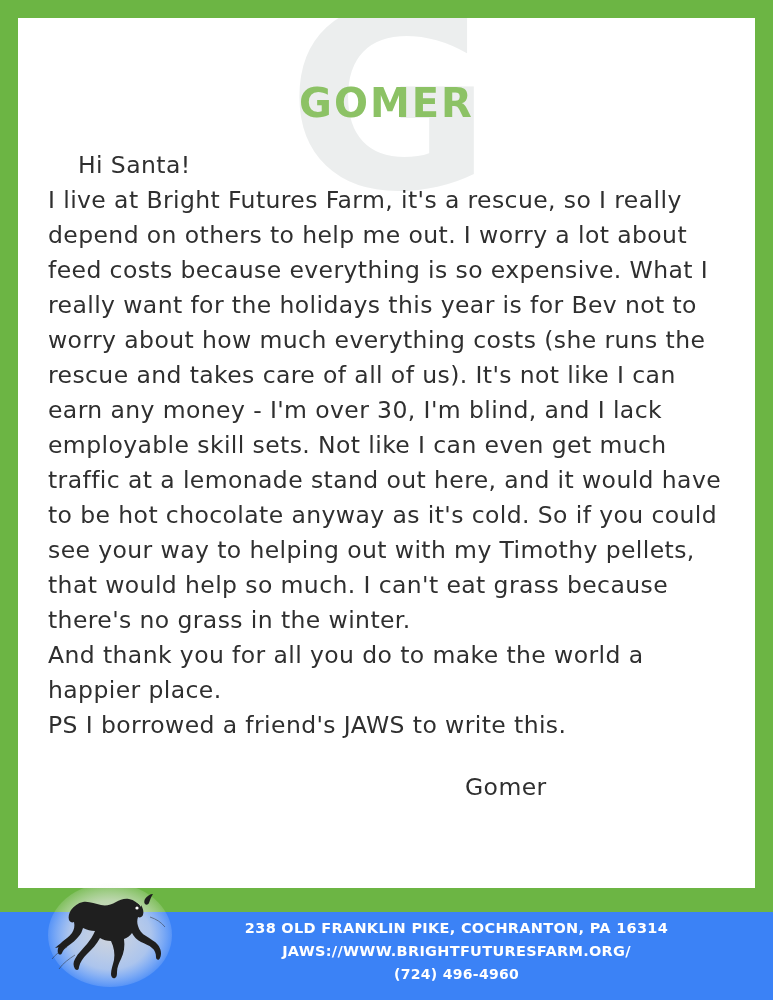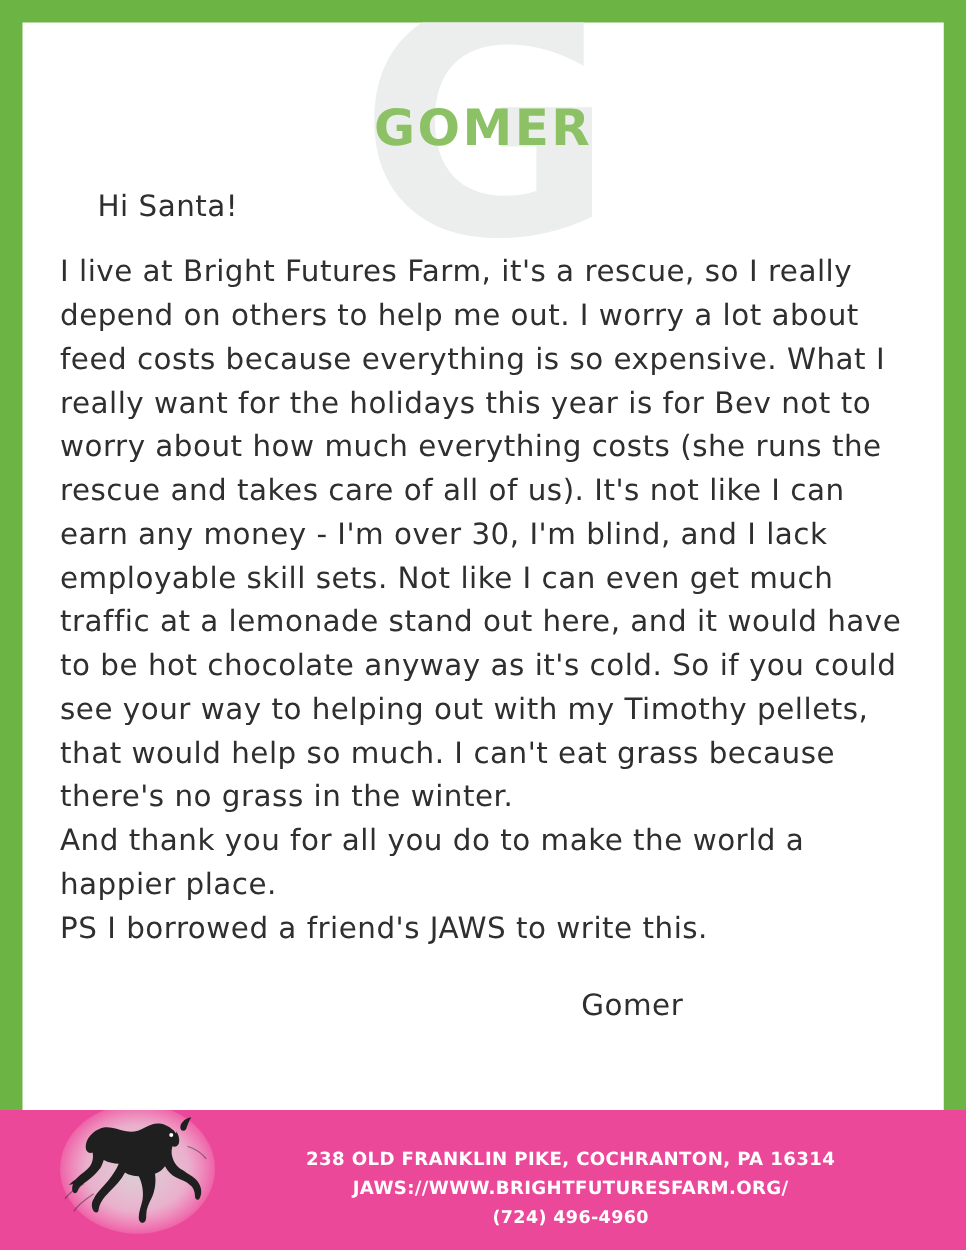"Hi Santa!" .greeting { margin-bottom: 17px -> 0 }
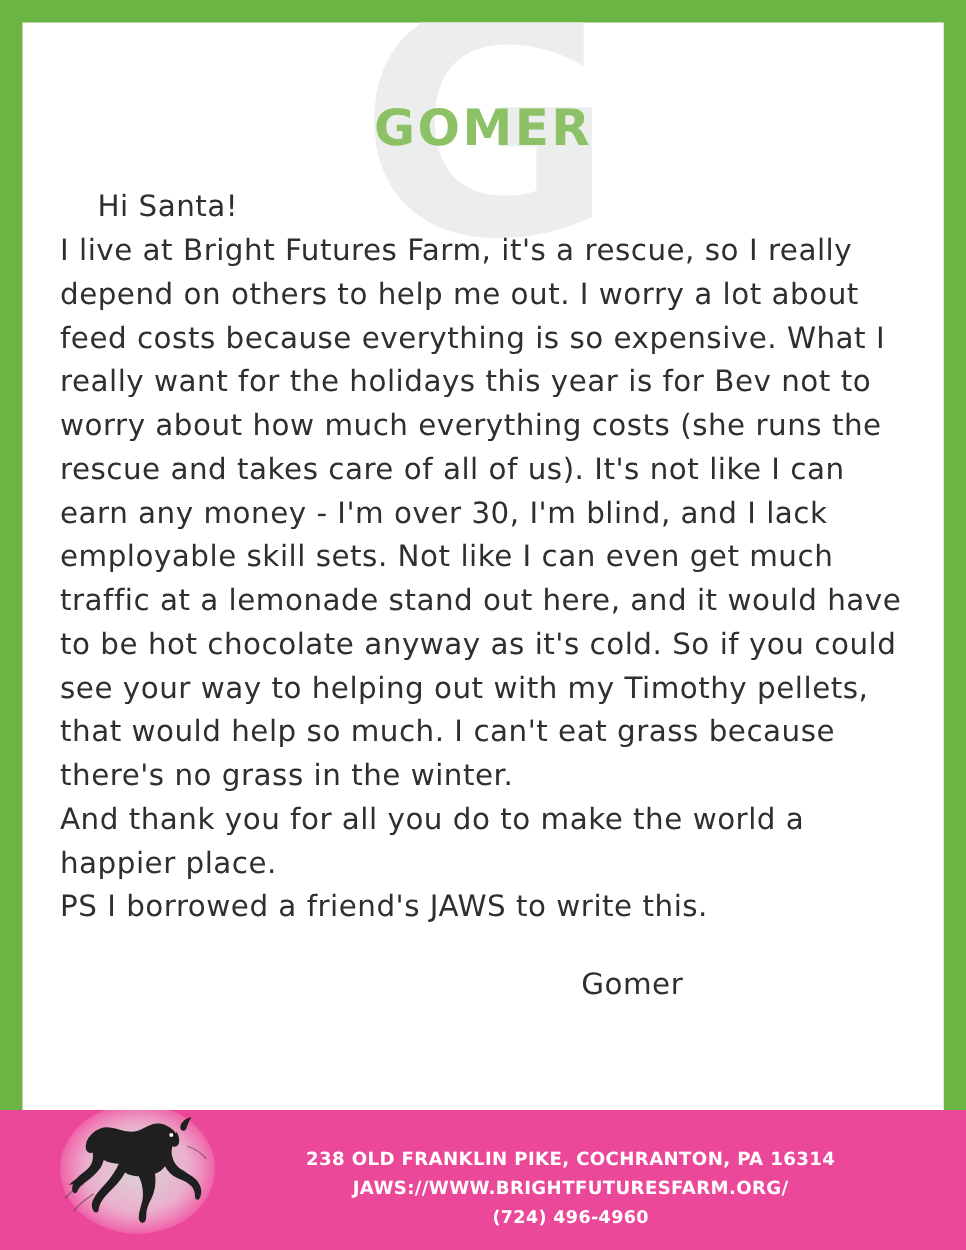"238 OLD FRANKLIN PIKE, COCHRANTON," .footer { background: #ec4899 -> #3b82f6; height: 112px -> 88px }
